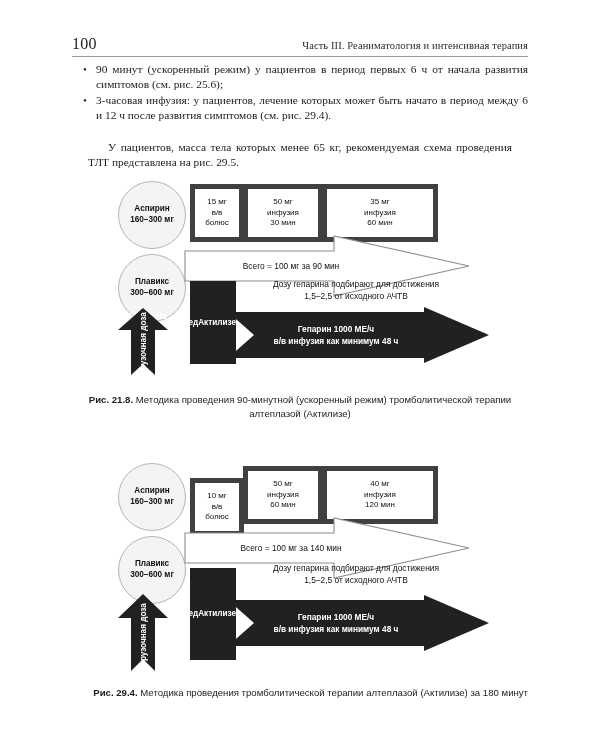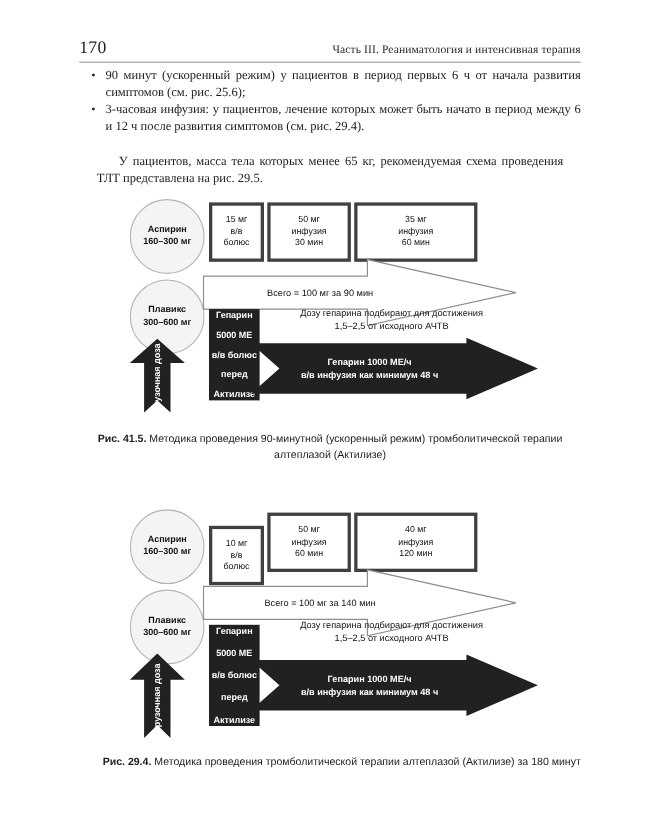"170" span.pageno { text: 170 -> 100 }
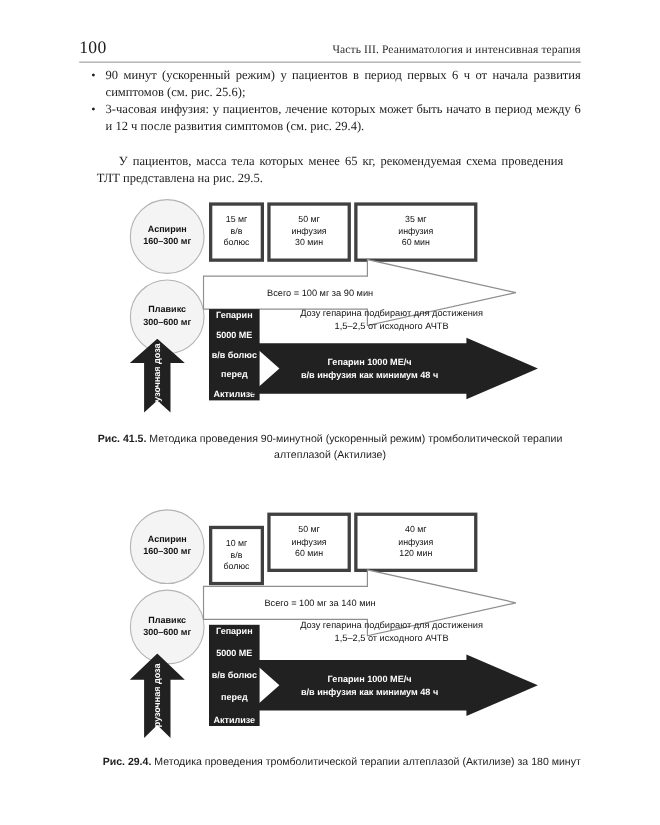"15 мг" .obox { border: 3px solid #404040 -> 5px solid #404040 }
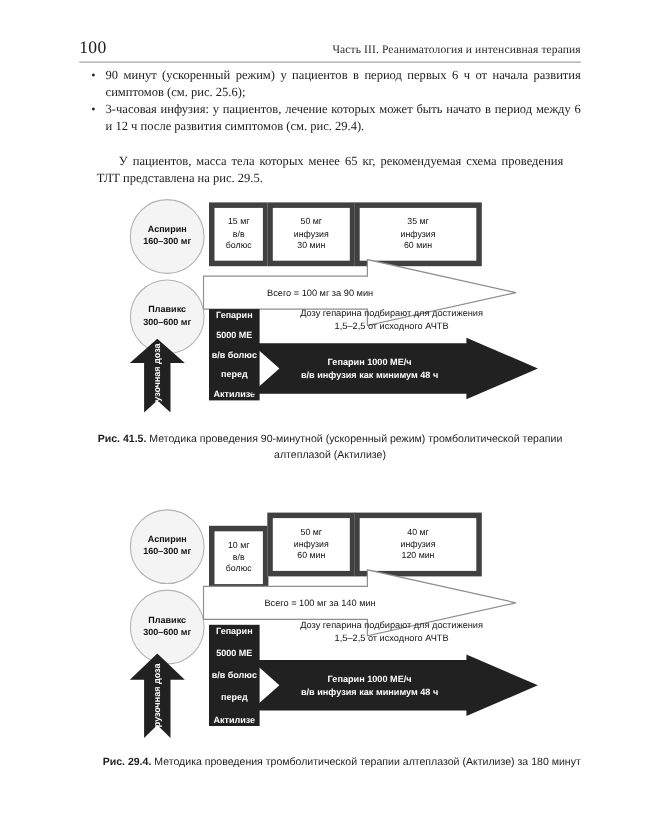"Гепарин" .bbox { flex-direction: column -> row; justify-content: space-between -> flex-end }
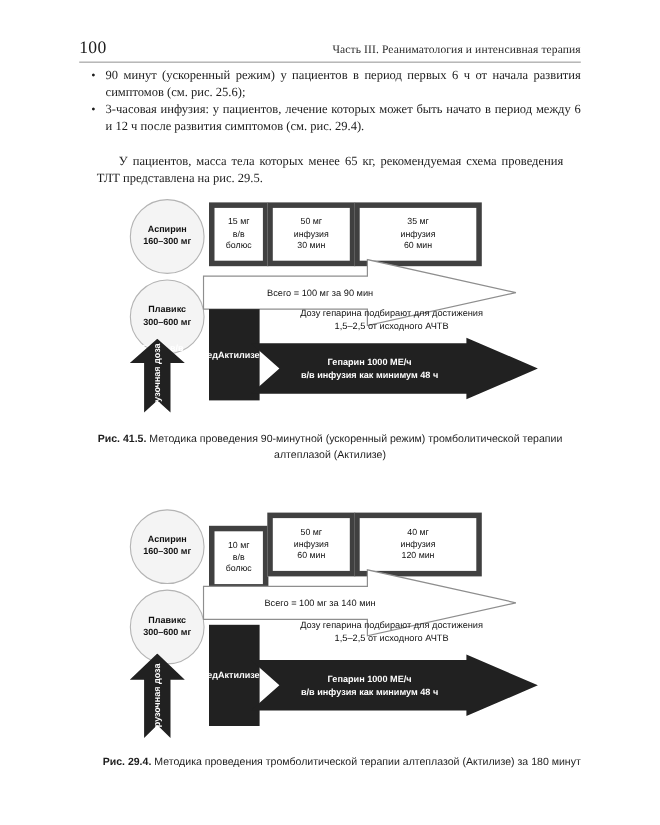"Рис. 41.5." span.lead { text: 41.5 -> 21.8 }
